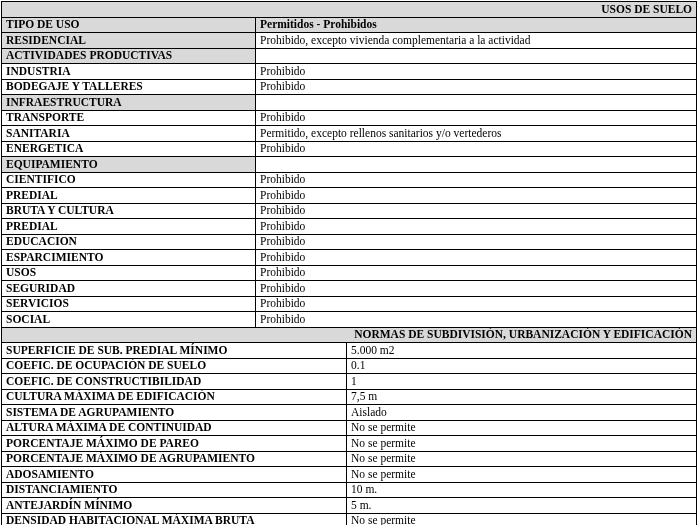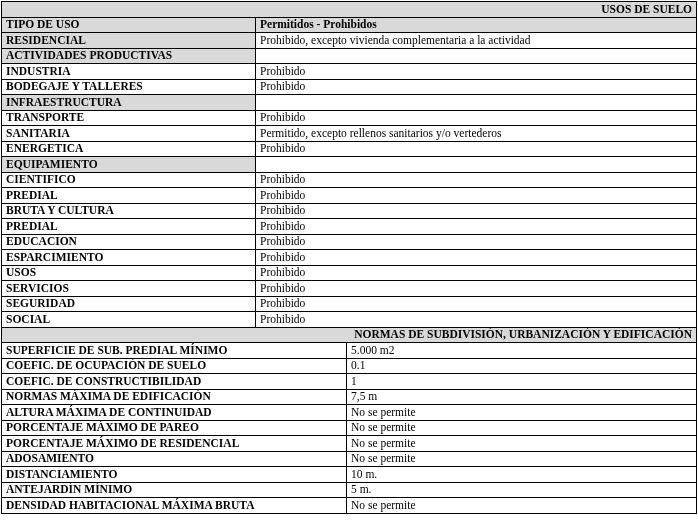"SERVICIOS" tr { order: before "SEGURIDAD" -> after "SEGURIDAD" }
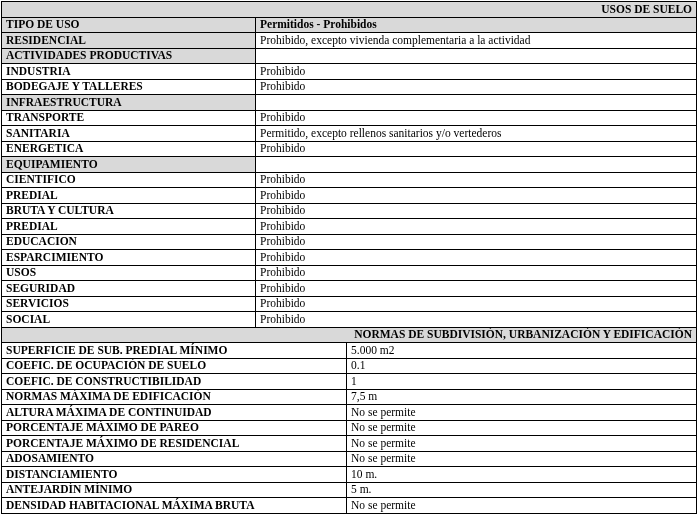"NORMAS MÁXIMA DE EDIFICACIÓN" td.label-cell { text: NORMAS -> CULTURA }
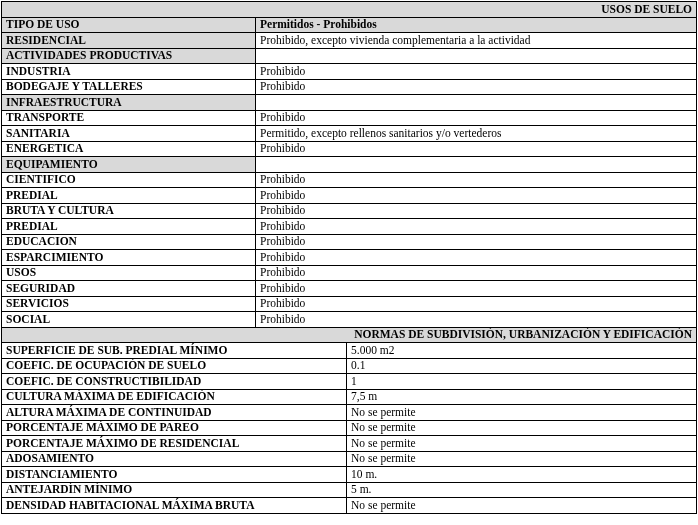"SISTEMA DE AGRUPAMIENTO" tr { html: none -> <tr> <td>SISTEMA DE AGRUPAMIENTO</td> <td>Aislado</td> </tr> }
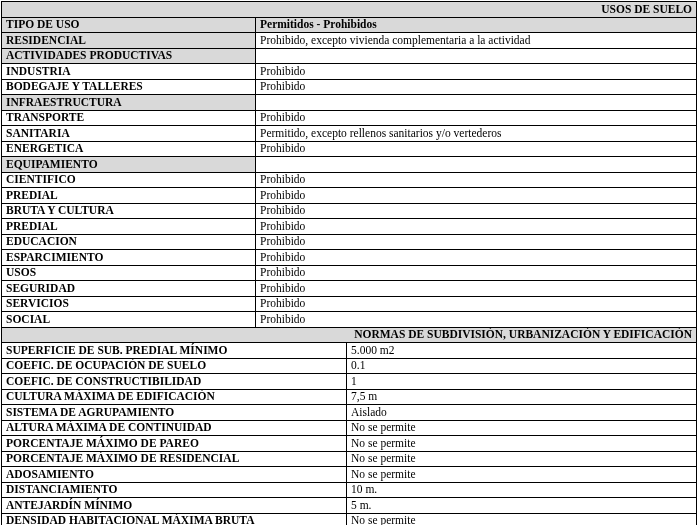"PORCENTAJE MÁXIMO DE RESIDENCIAL" td.label-cell { text: RESIDENCIAL -> AGRUPAMIENTO }
